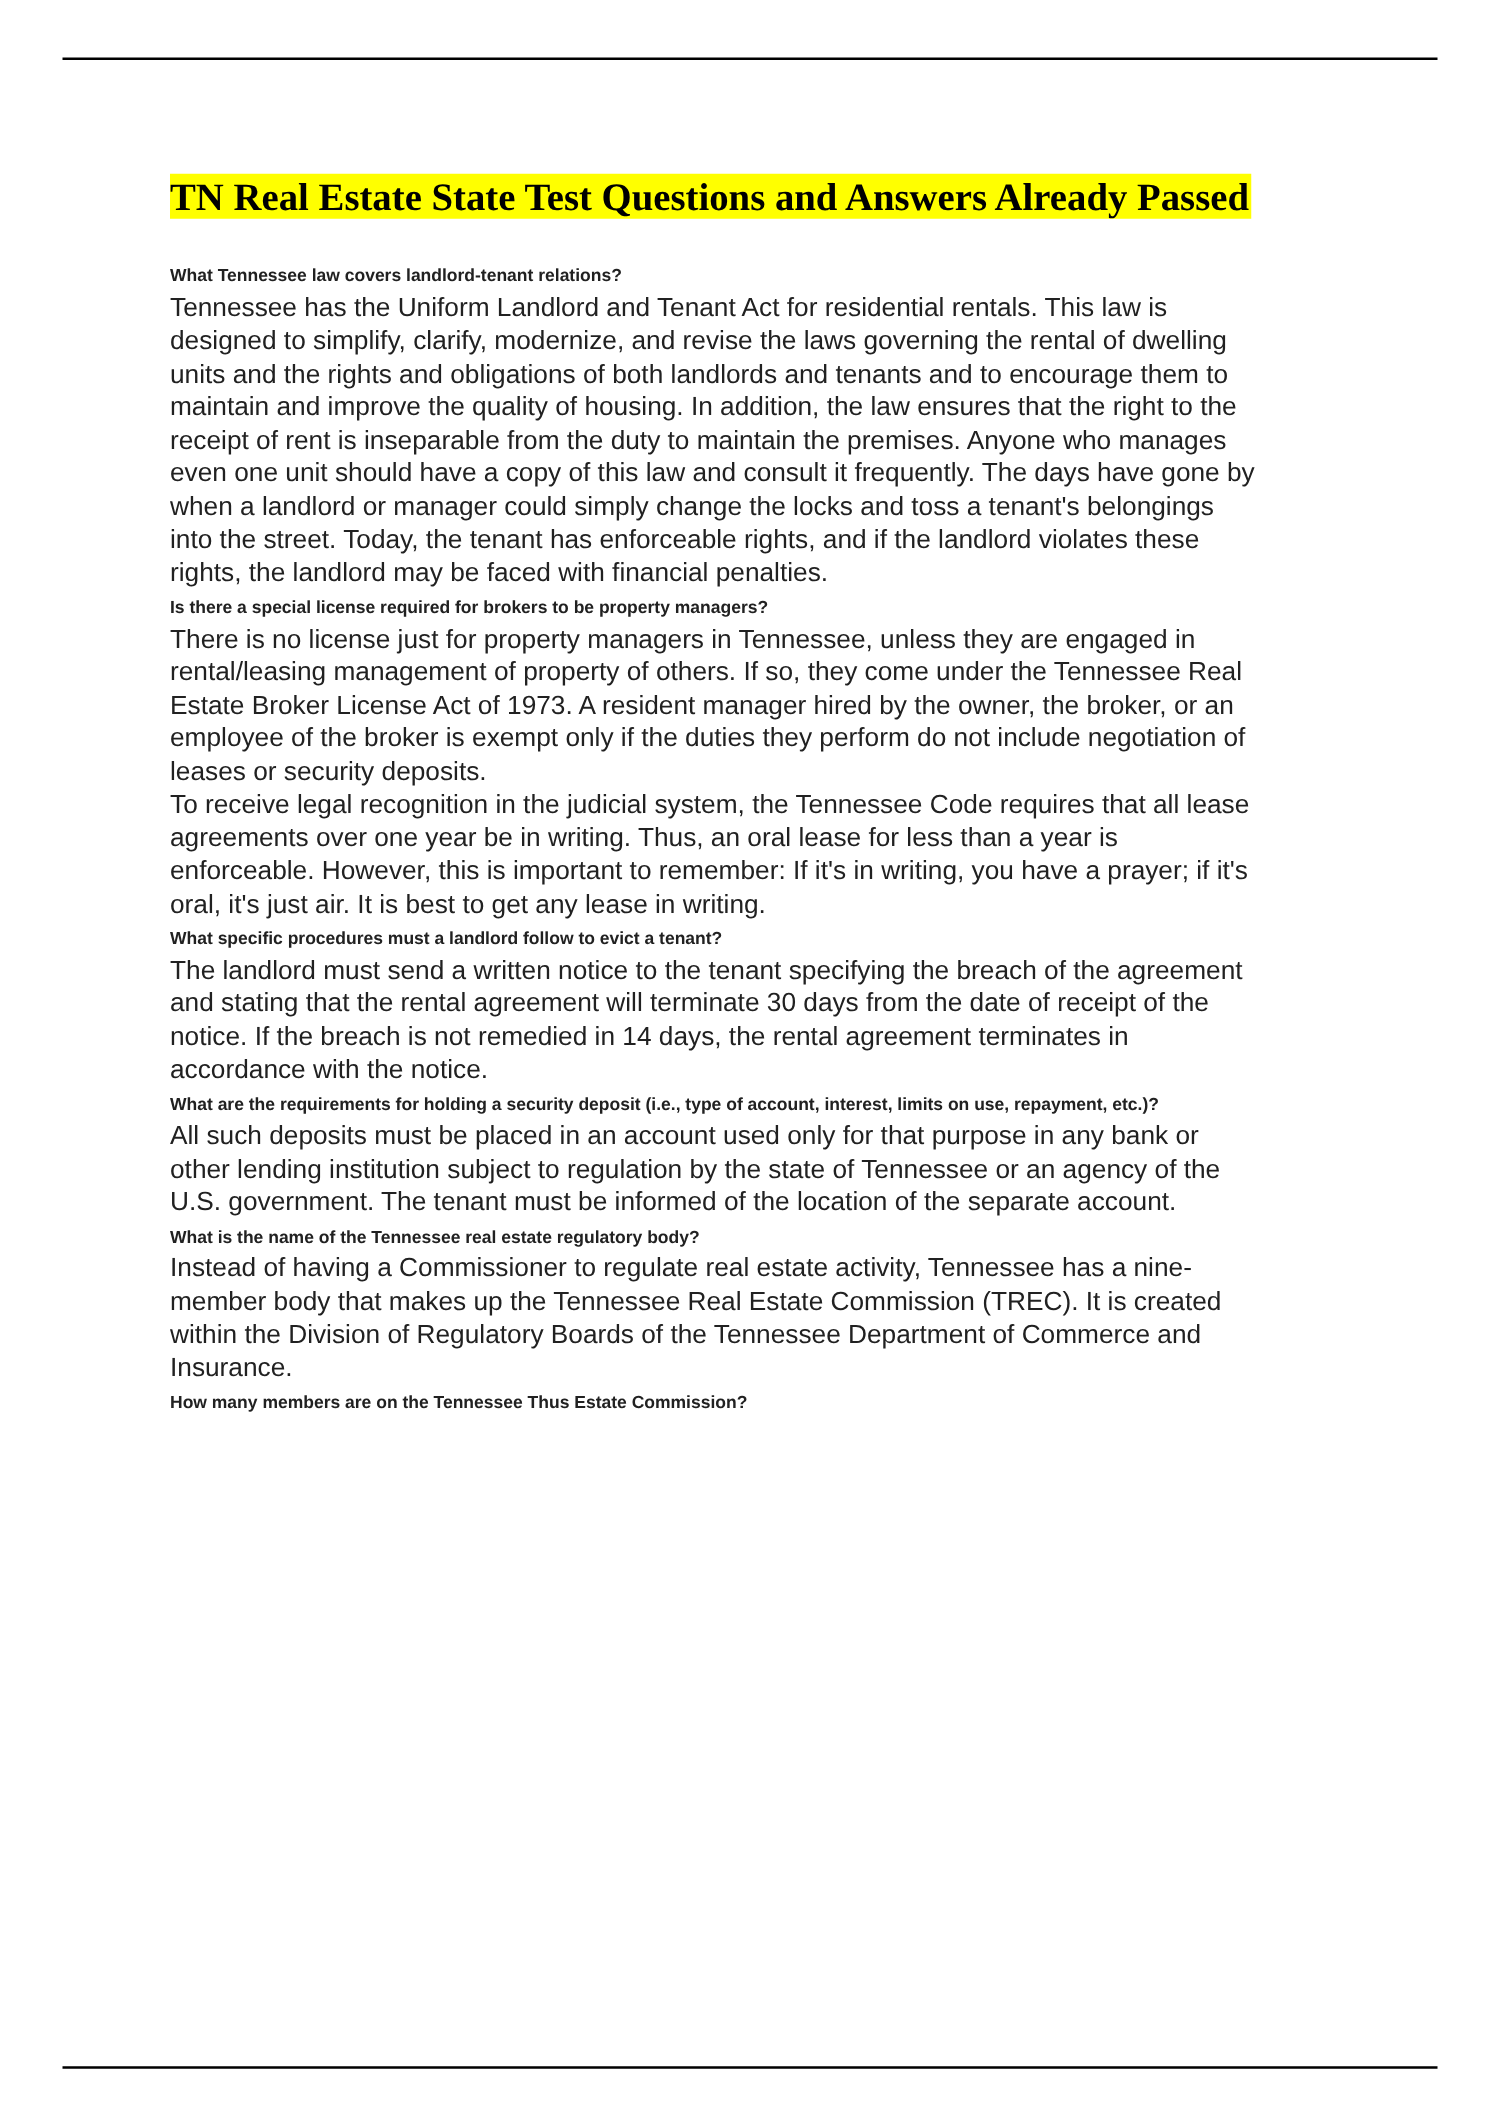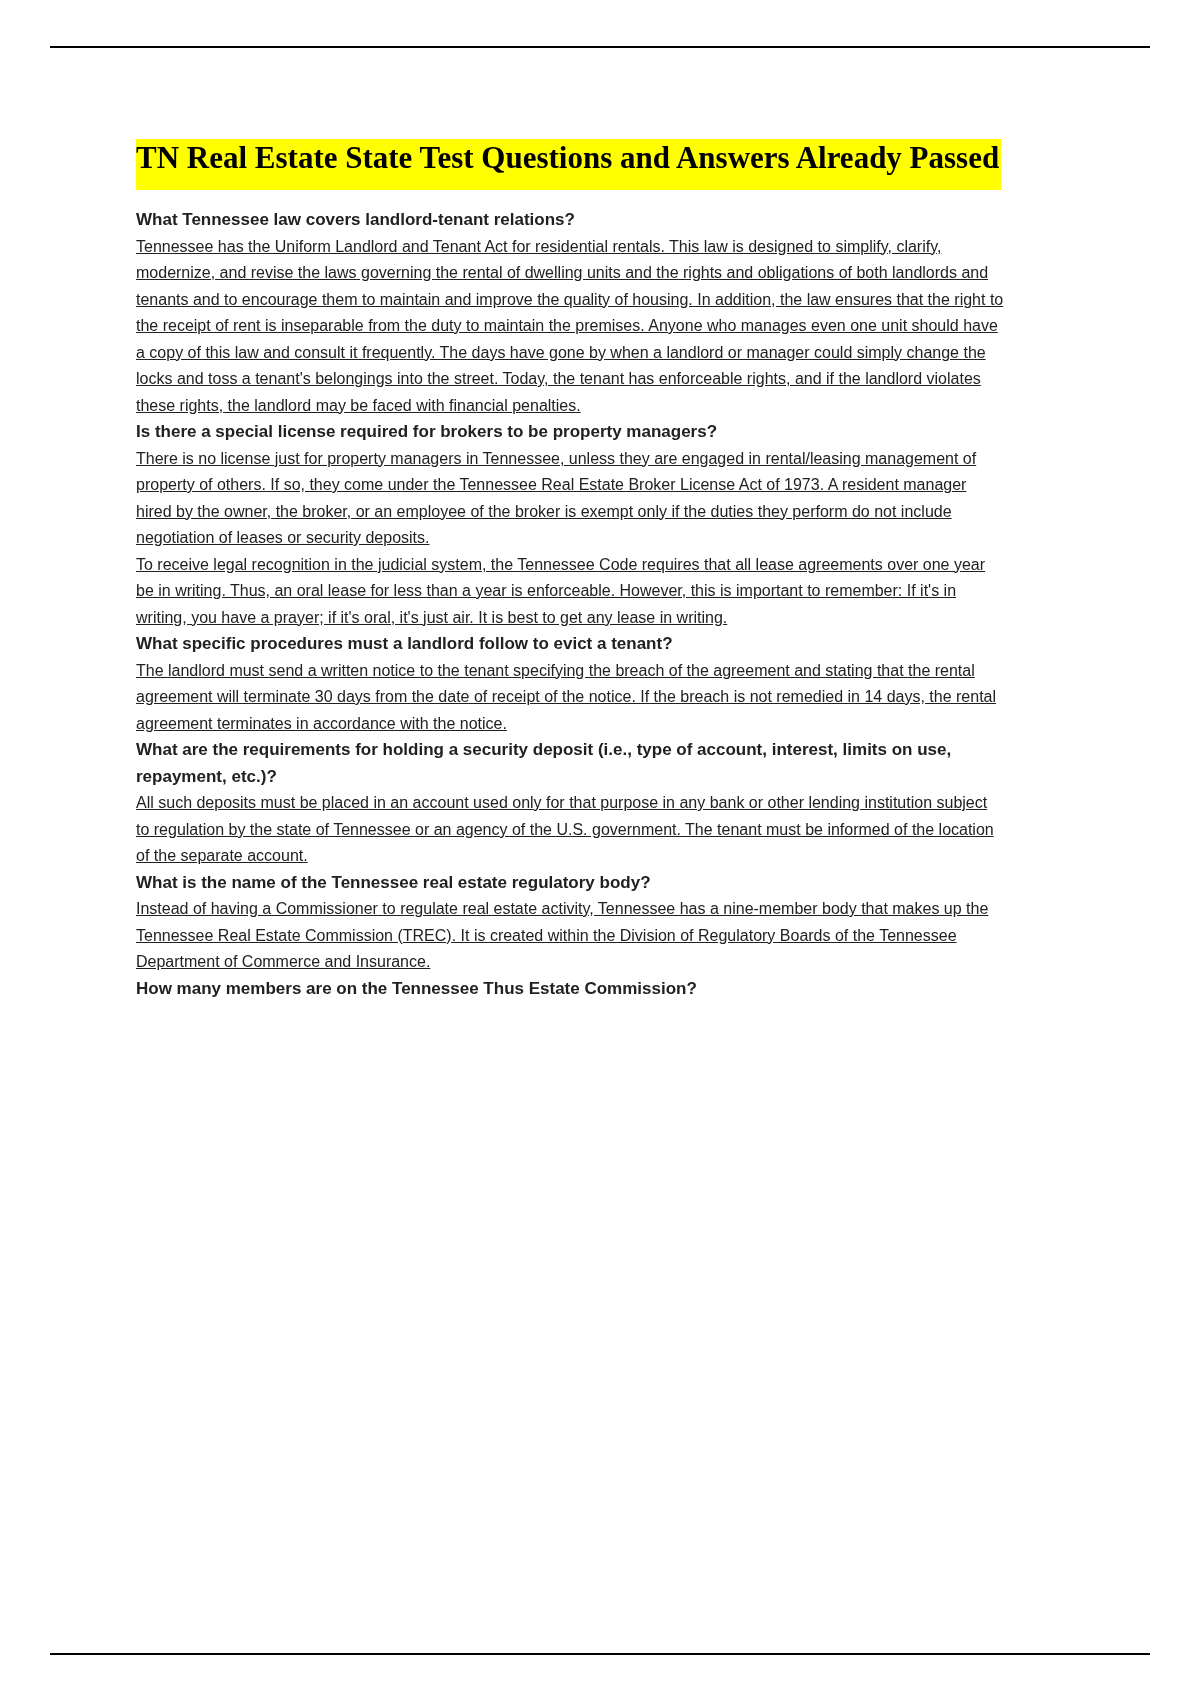"TN Real Estate State Test" .doc-title .hl { padding: 1px 2px 15px 0 -> 1px 2px 0 0 }
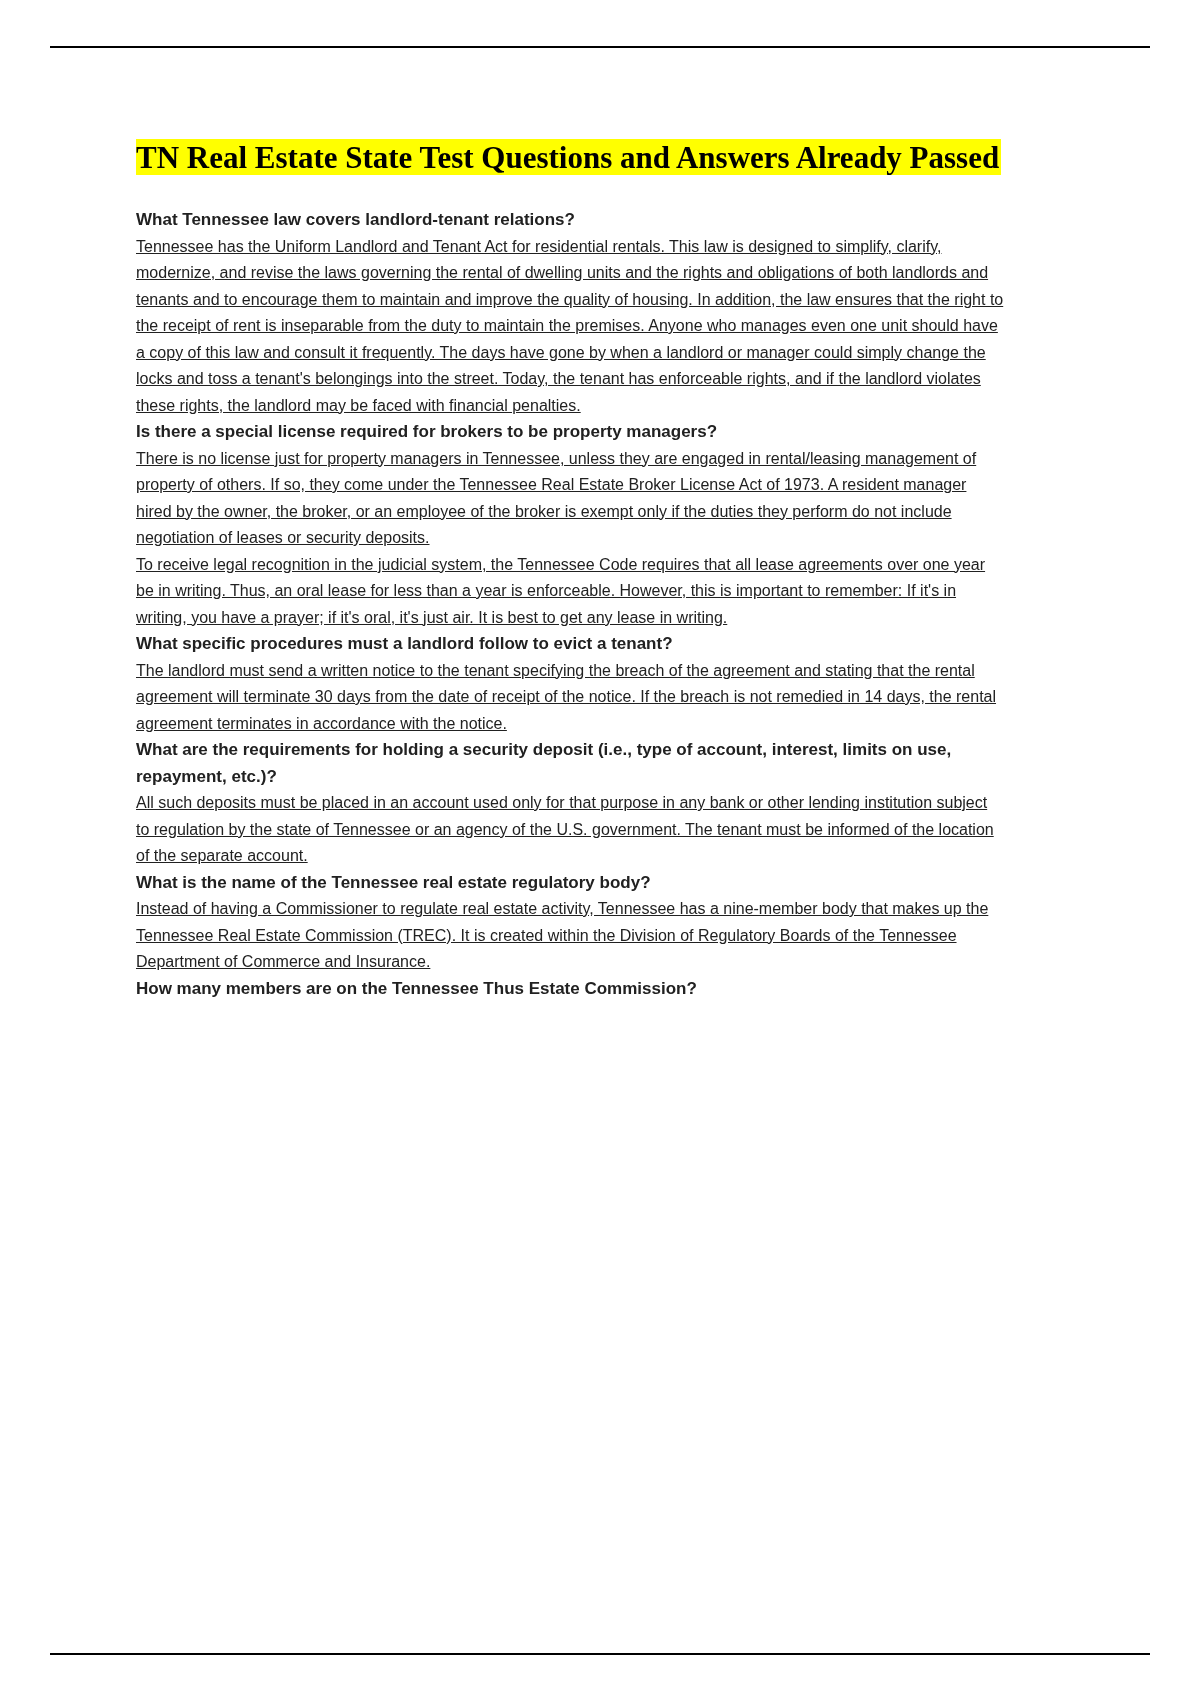"What Tennessee law covers" .question { font-size: 17px -> 14px }
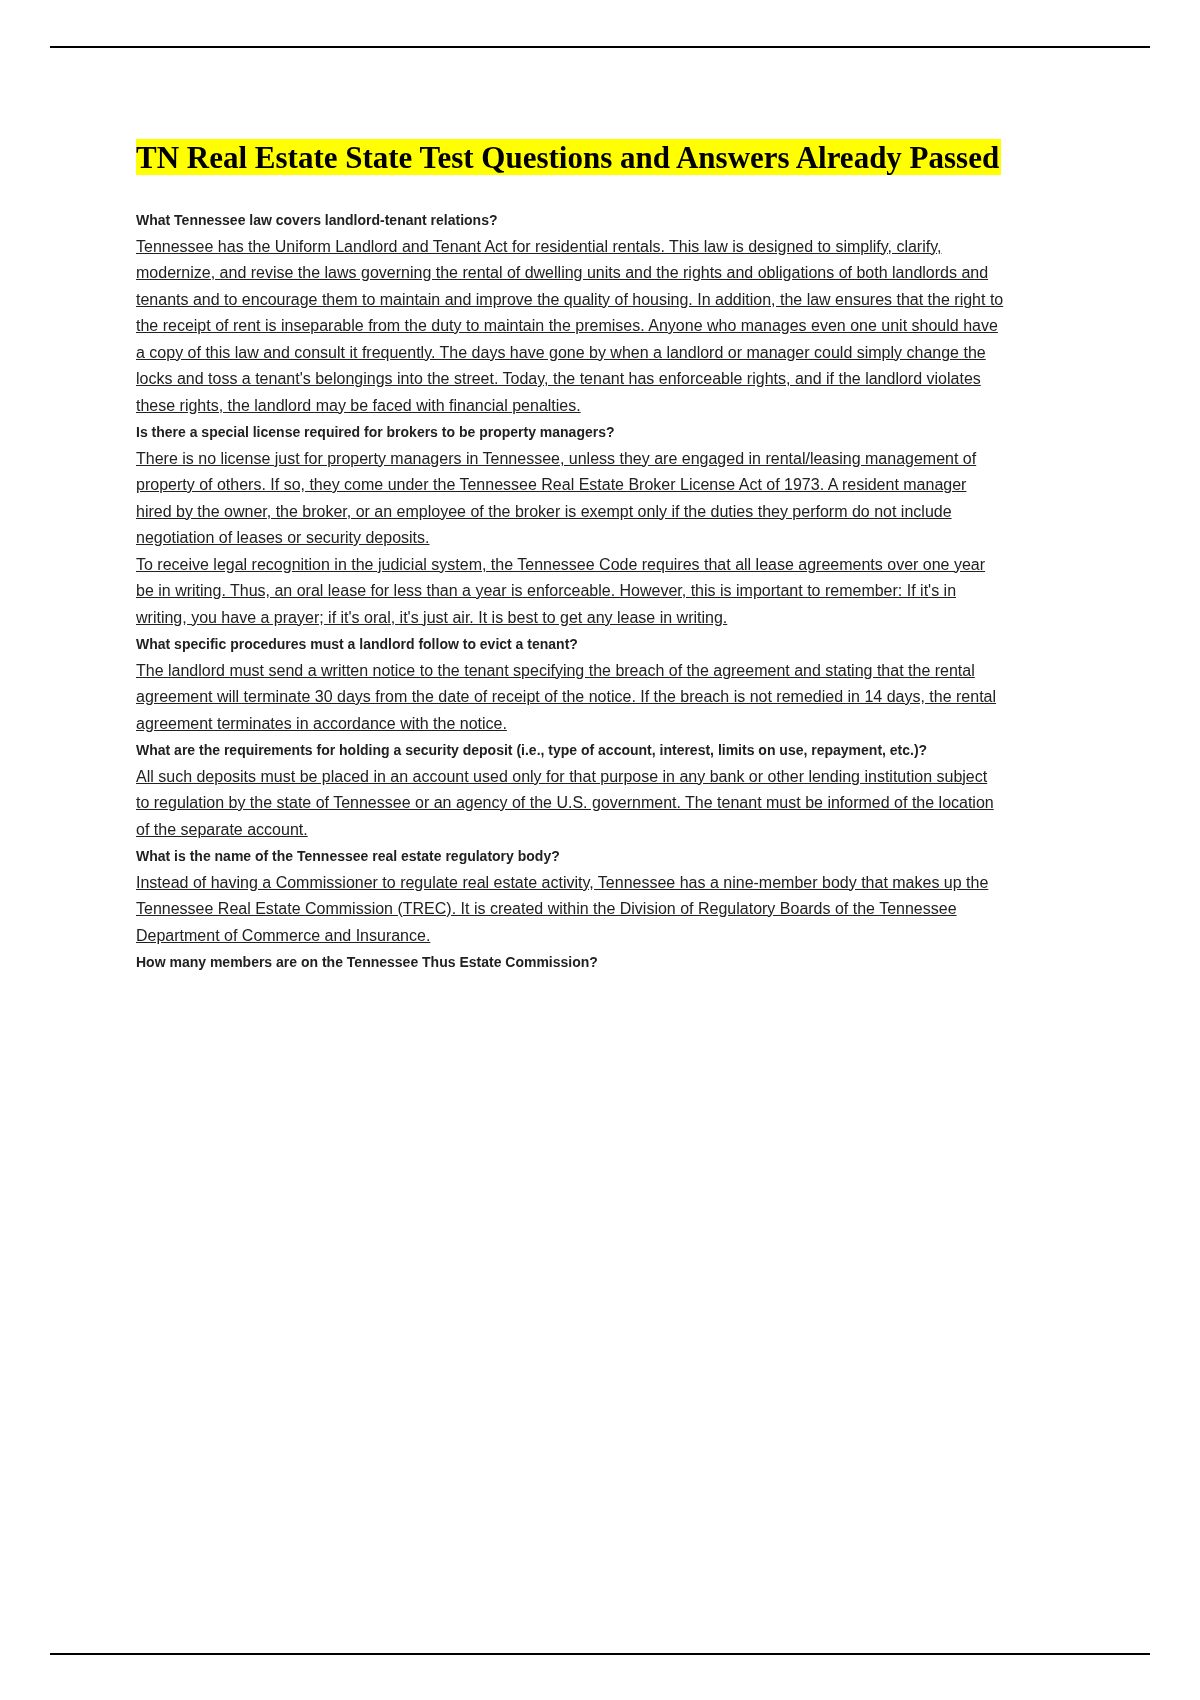"Tennessee has the Uniform Landlord" .answer { font-size: 16px -> 21px; text-decoration: underline -> none }
